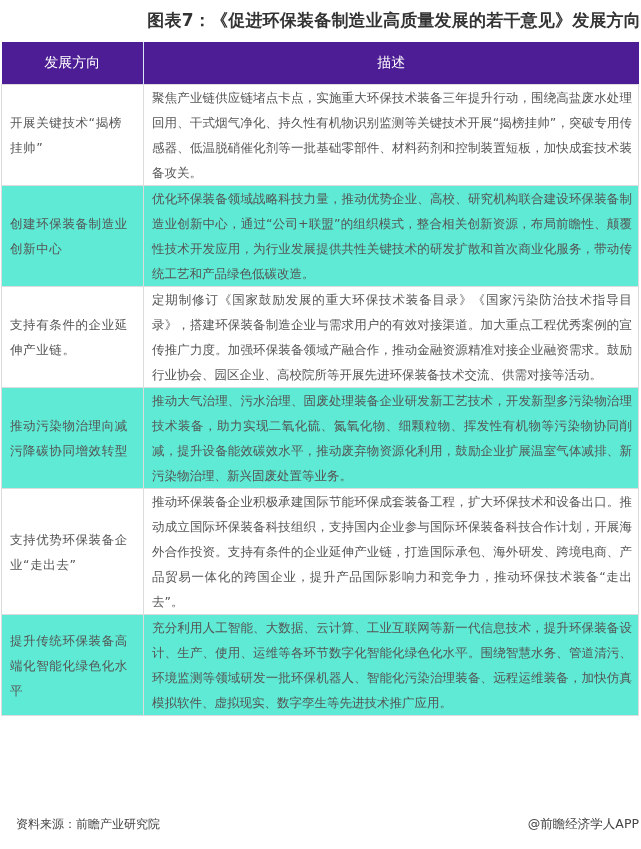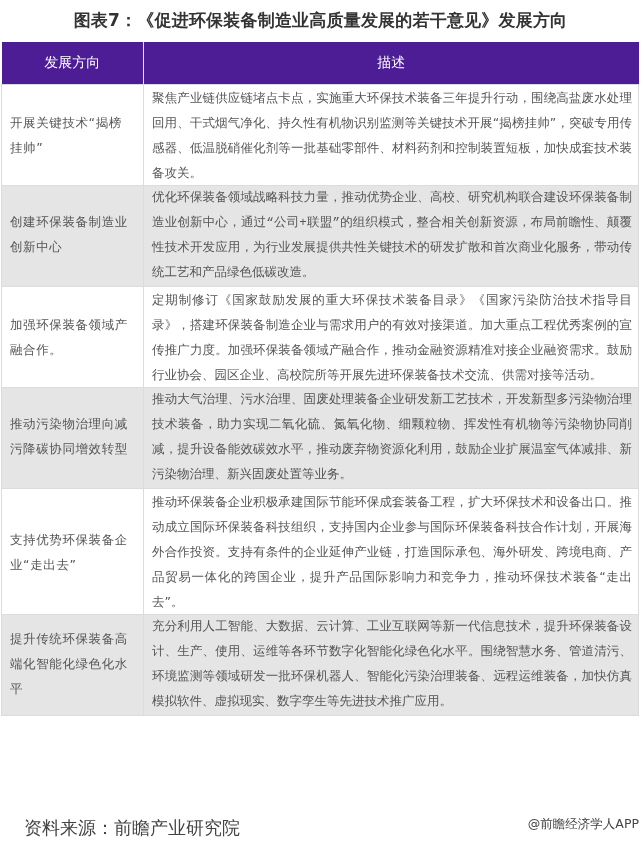"图表7：《促进环保装备制造业高质量发展的若干意见》发展方向" .title { text-align: center -> right }
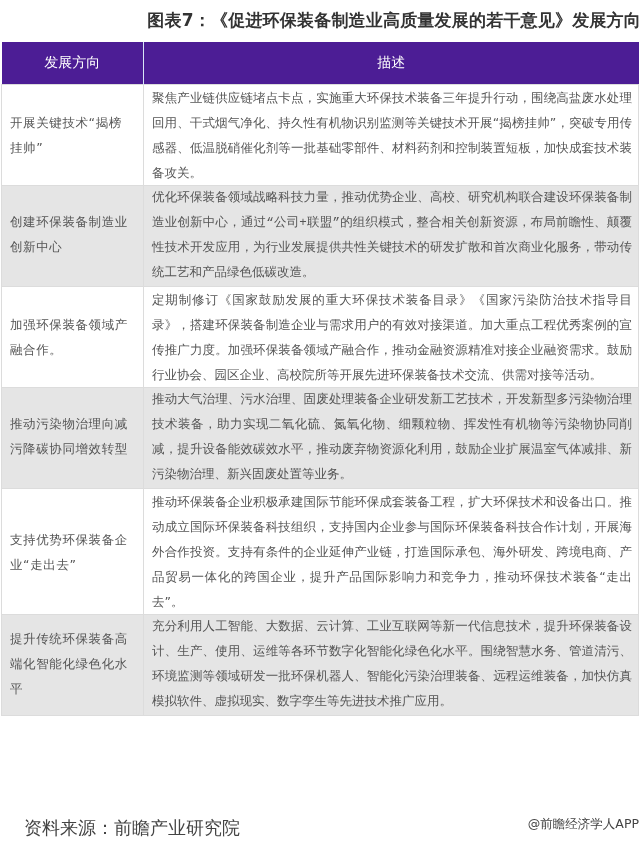"优化环保装备领域战略科技力量，推动优势企业、高校、研究机构联合建设环保装备制造业" .table tr.alt td { background: #e5e5e5 -> #5eead4; font-family: Liberation Mono, monospace -> none }
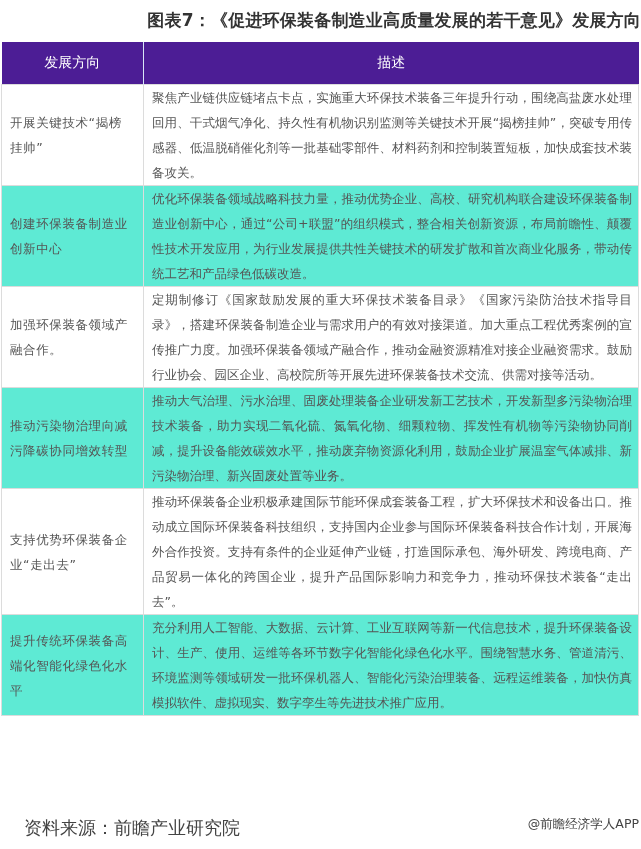"加强环保装备领域产融合作。" td.dir { text: 加强环保装备领域产融合作 -> 支持有条件的企业延伸产业链 }
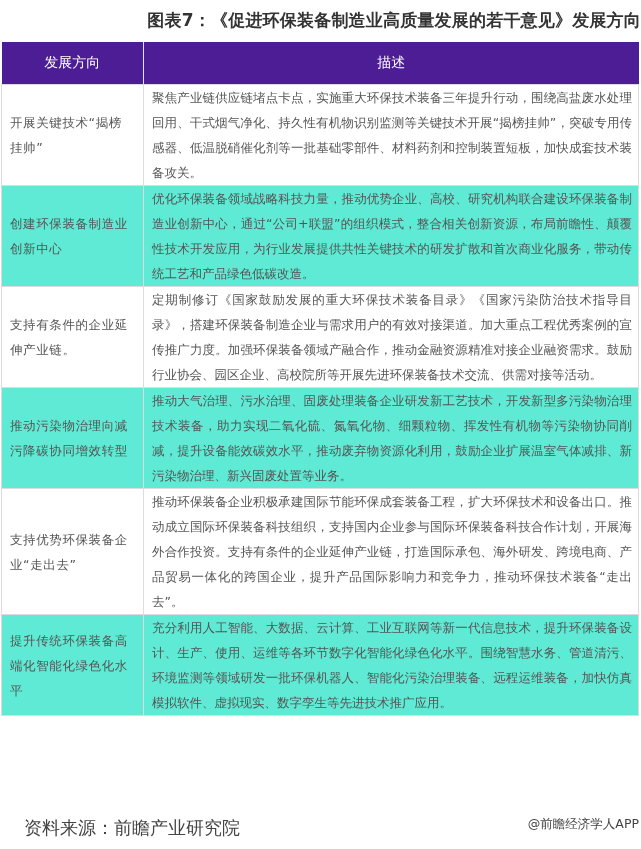"资料来源：前瞻产业研究院" .footer-left { font-size: 18px -> 12px; left: 24px -> 16px }
